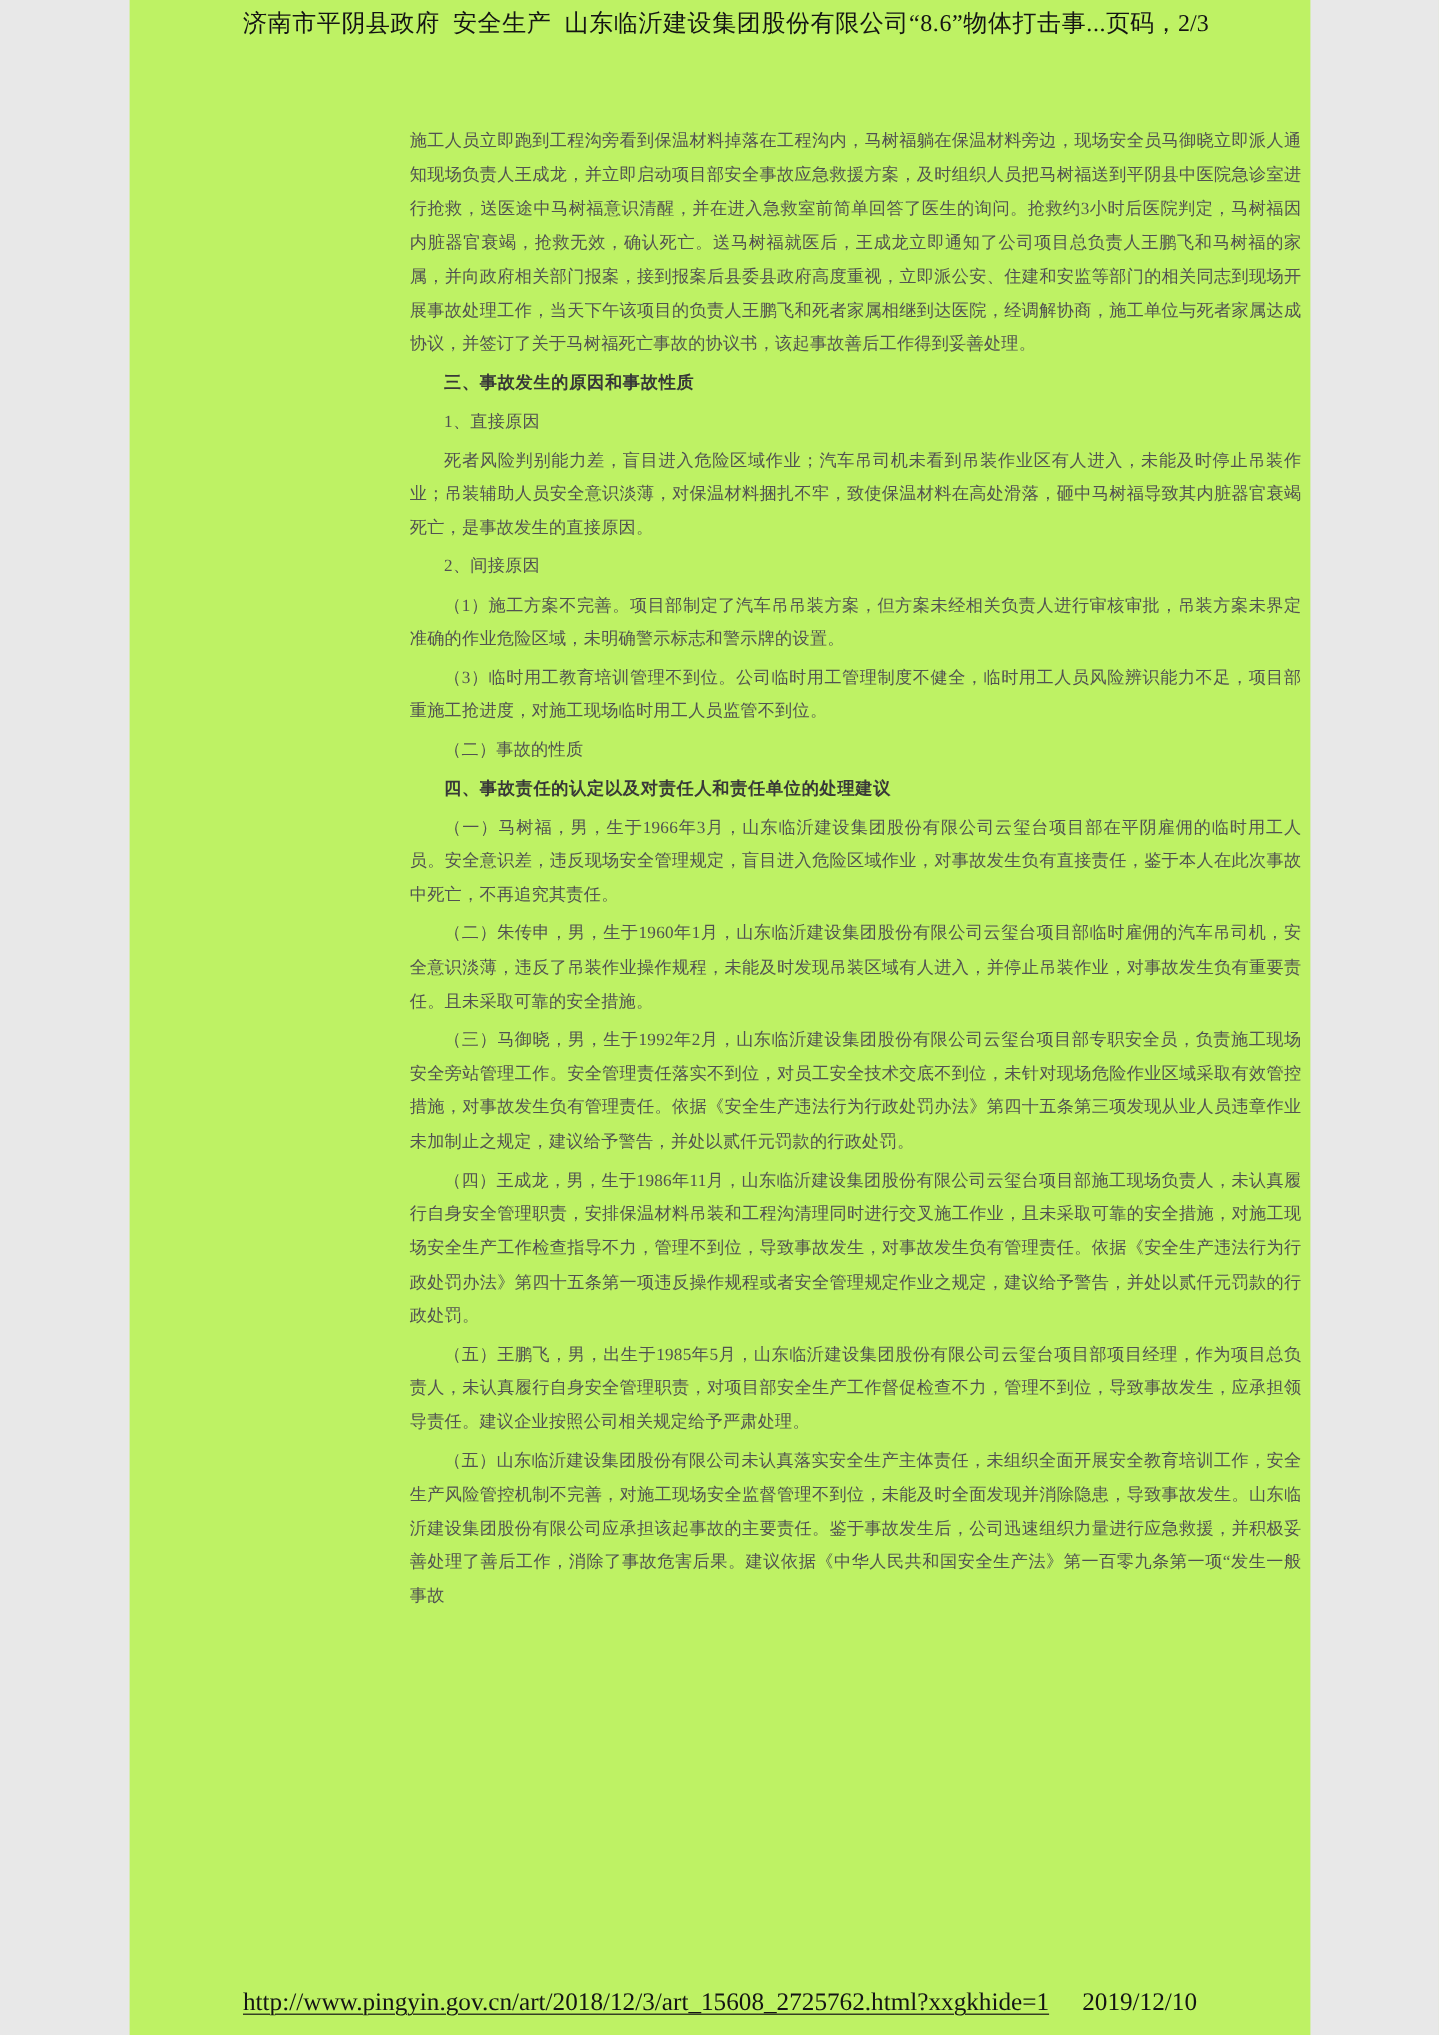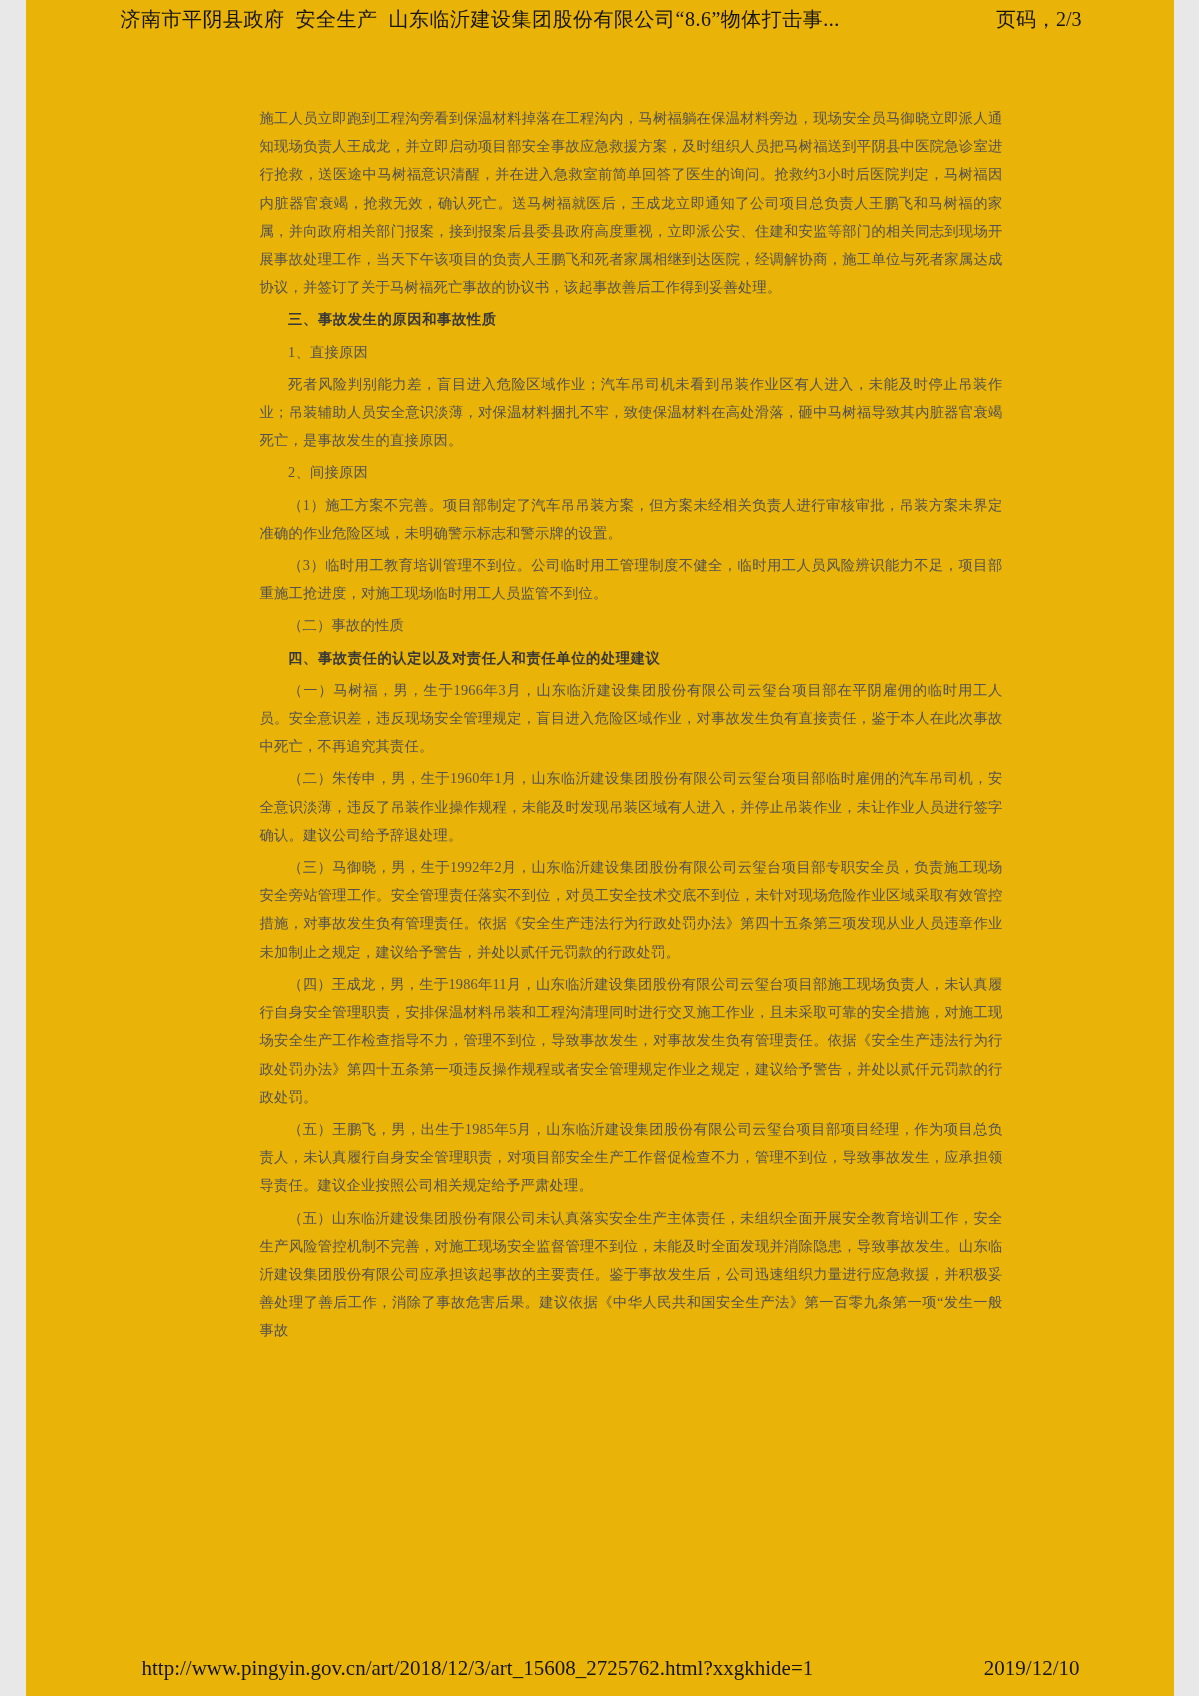"济南市平阴县政府 安全生产" .page { background: #eab308 -> #bef264; width: 1148px -> 984px }
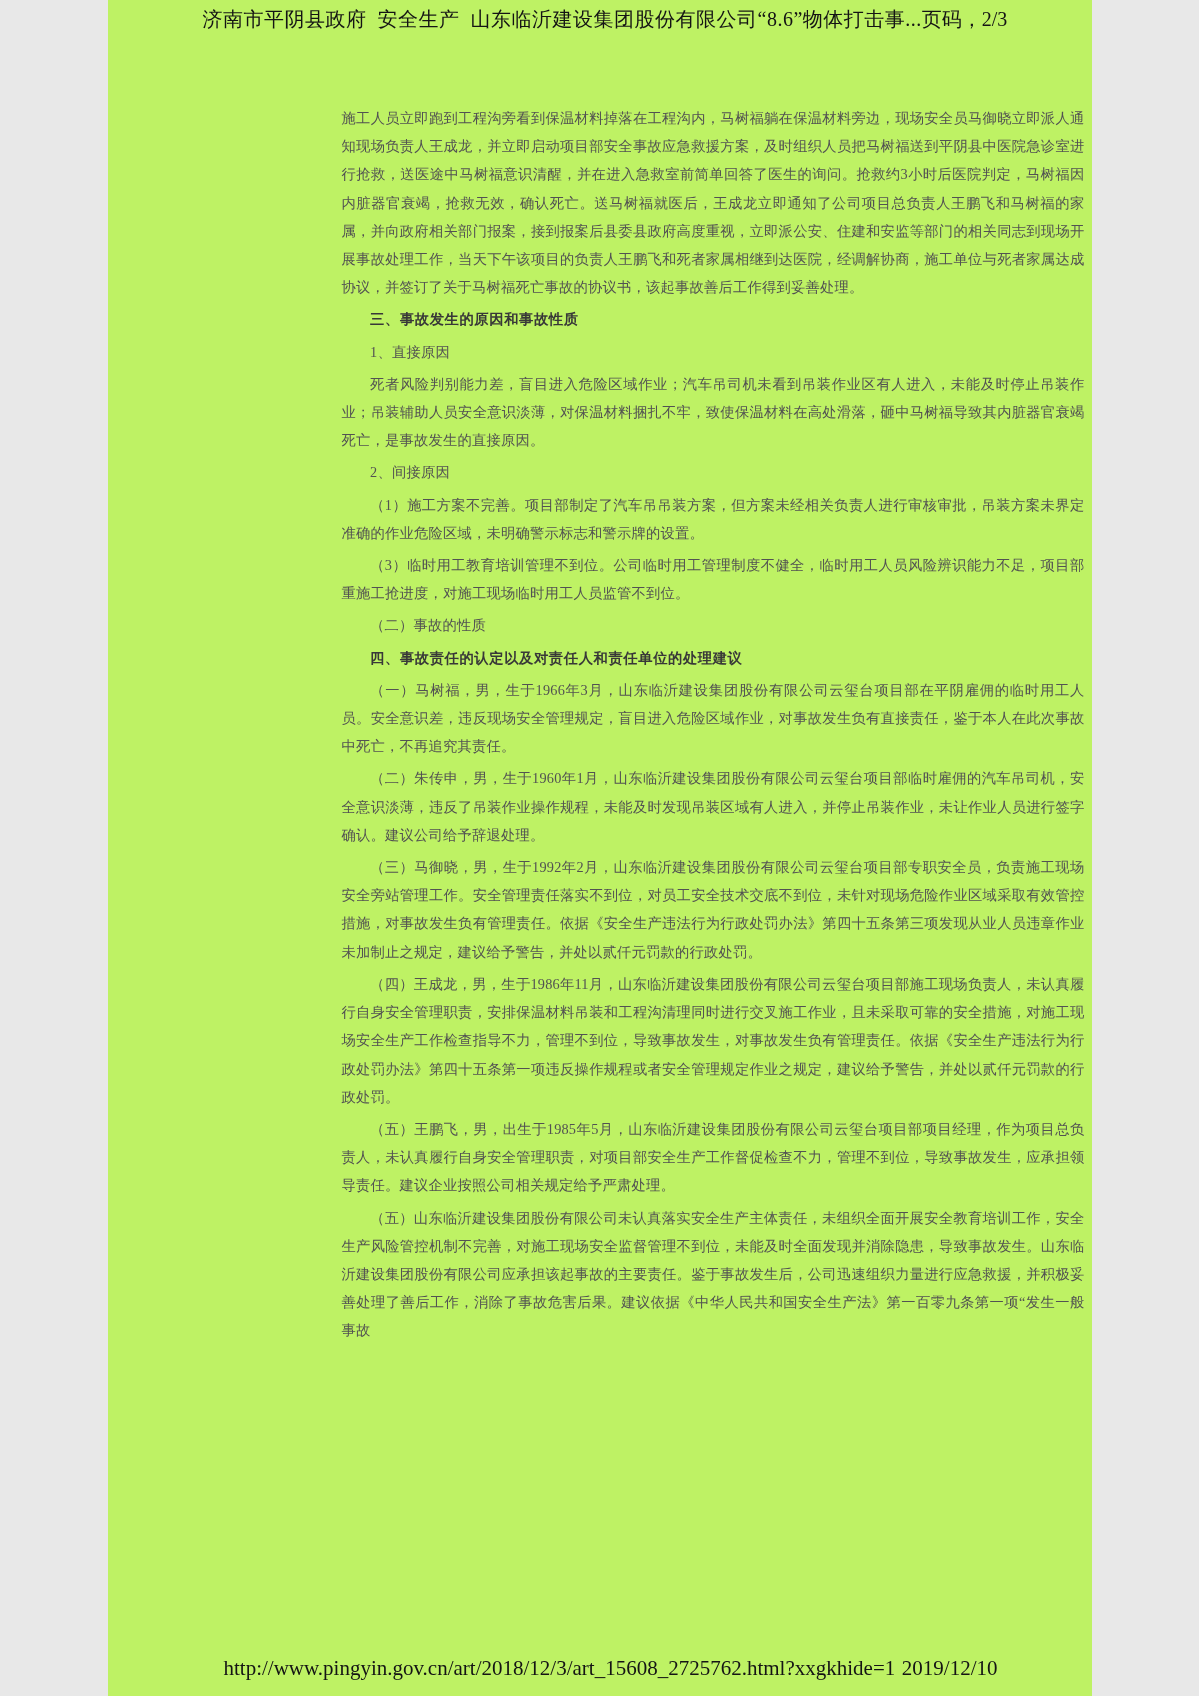"（二）朱传申，男，生于1960年1月，山东临沂建设集团股份有限公司云玺台项目部临" p.plain { text: 未让作业人员进行签字确认。建议公司给予辞退处理 -> 对事故发生负有重要责任。且未采取可靠的安全措施 }
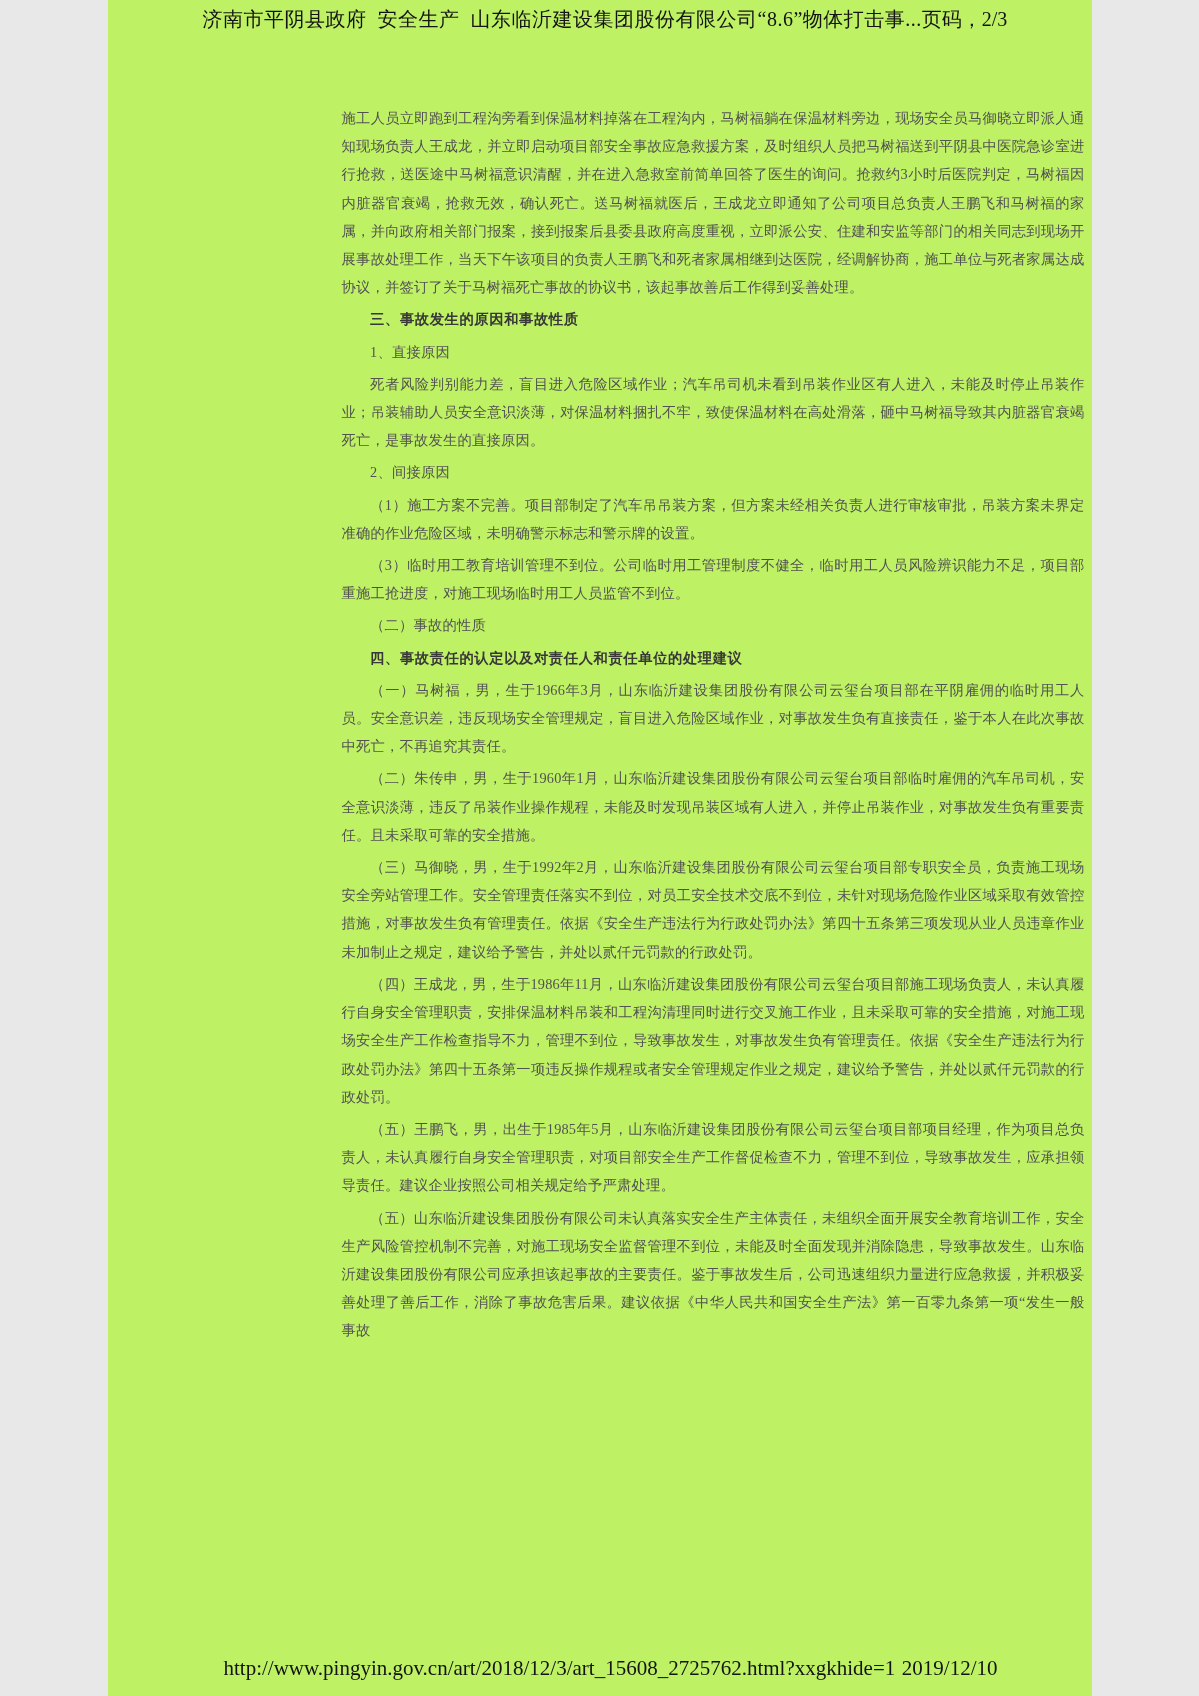"http://www.pingyin.gov.cn/art/2018/12/3/" .page-footer .footer-url { margin-left: 21px -> none; text-decoration: none -> underline }
